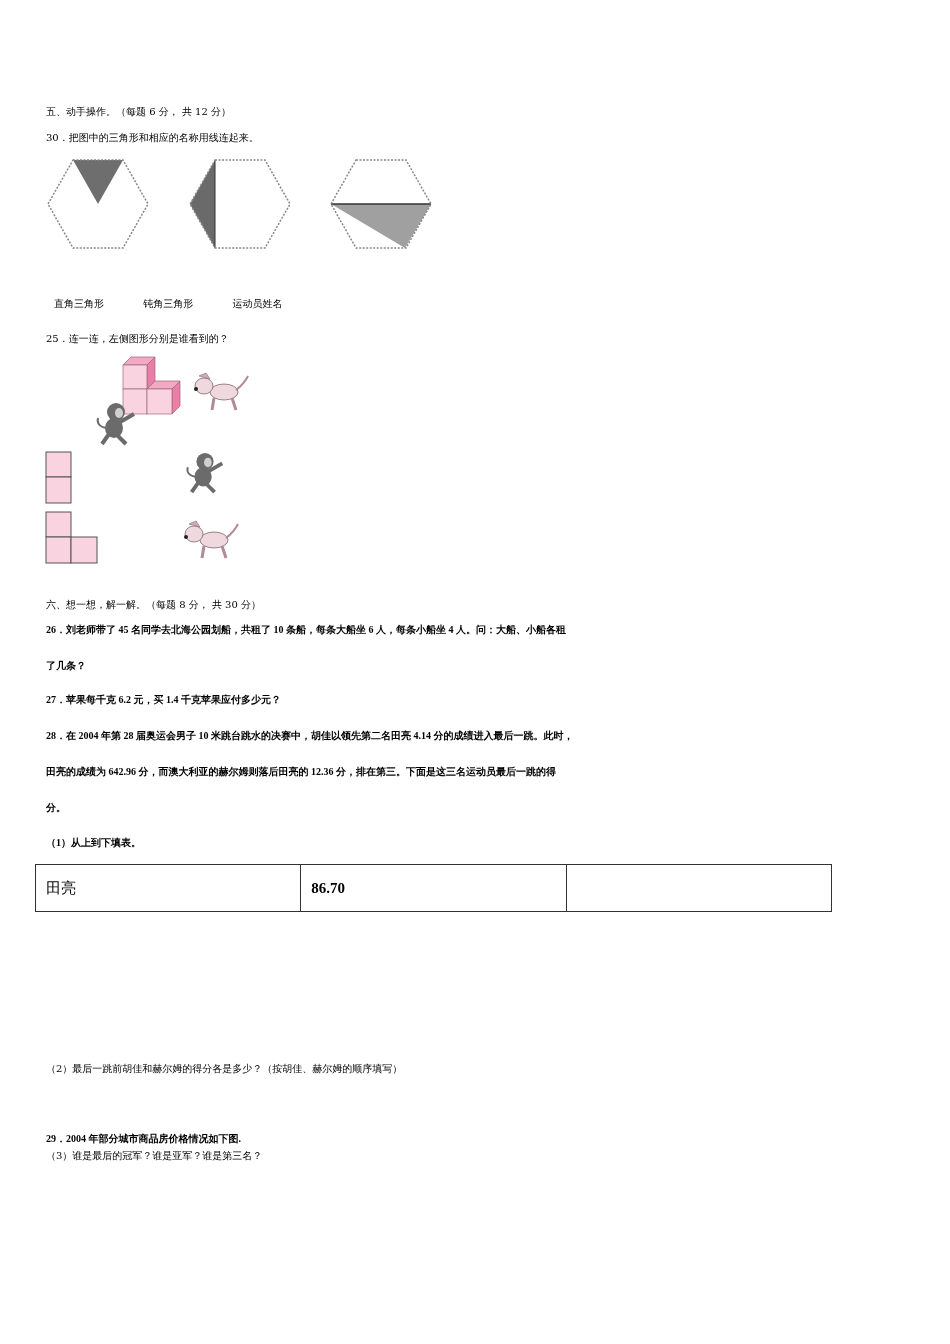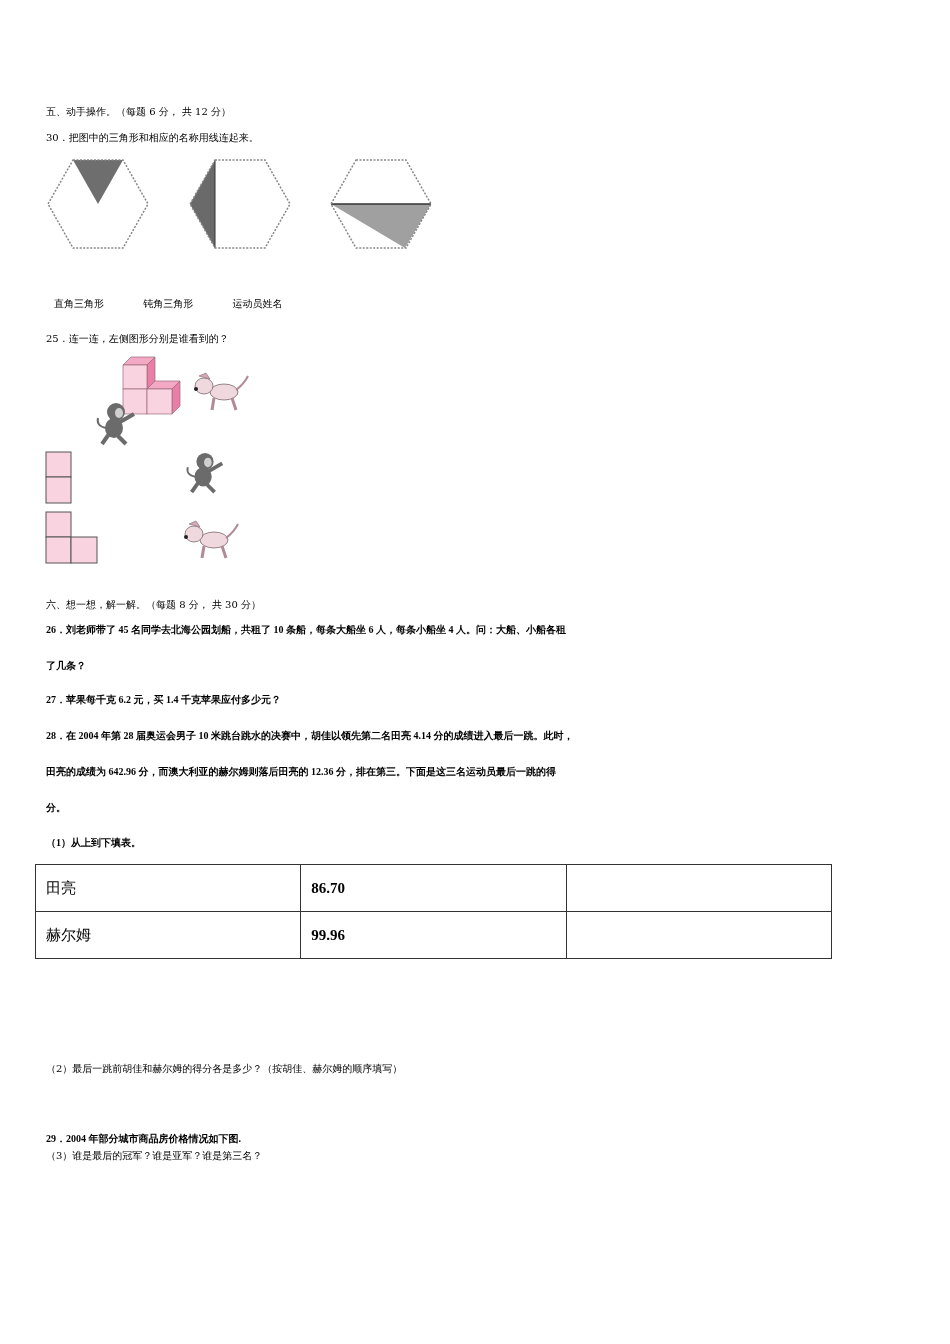"赫尔姆" tr { html: <tr> <td>赫尔姆</td> <td>99.96</td> <td></td> </tr> -> none }
